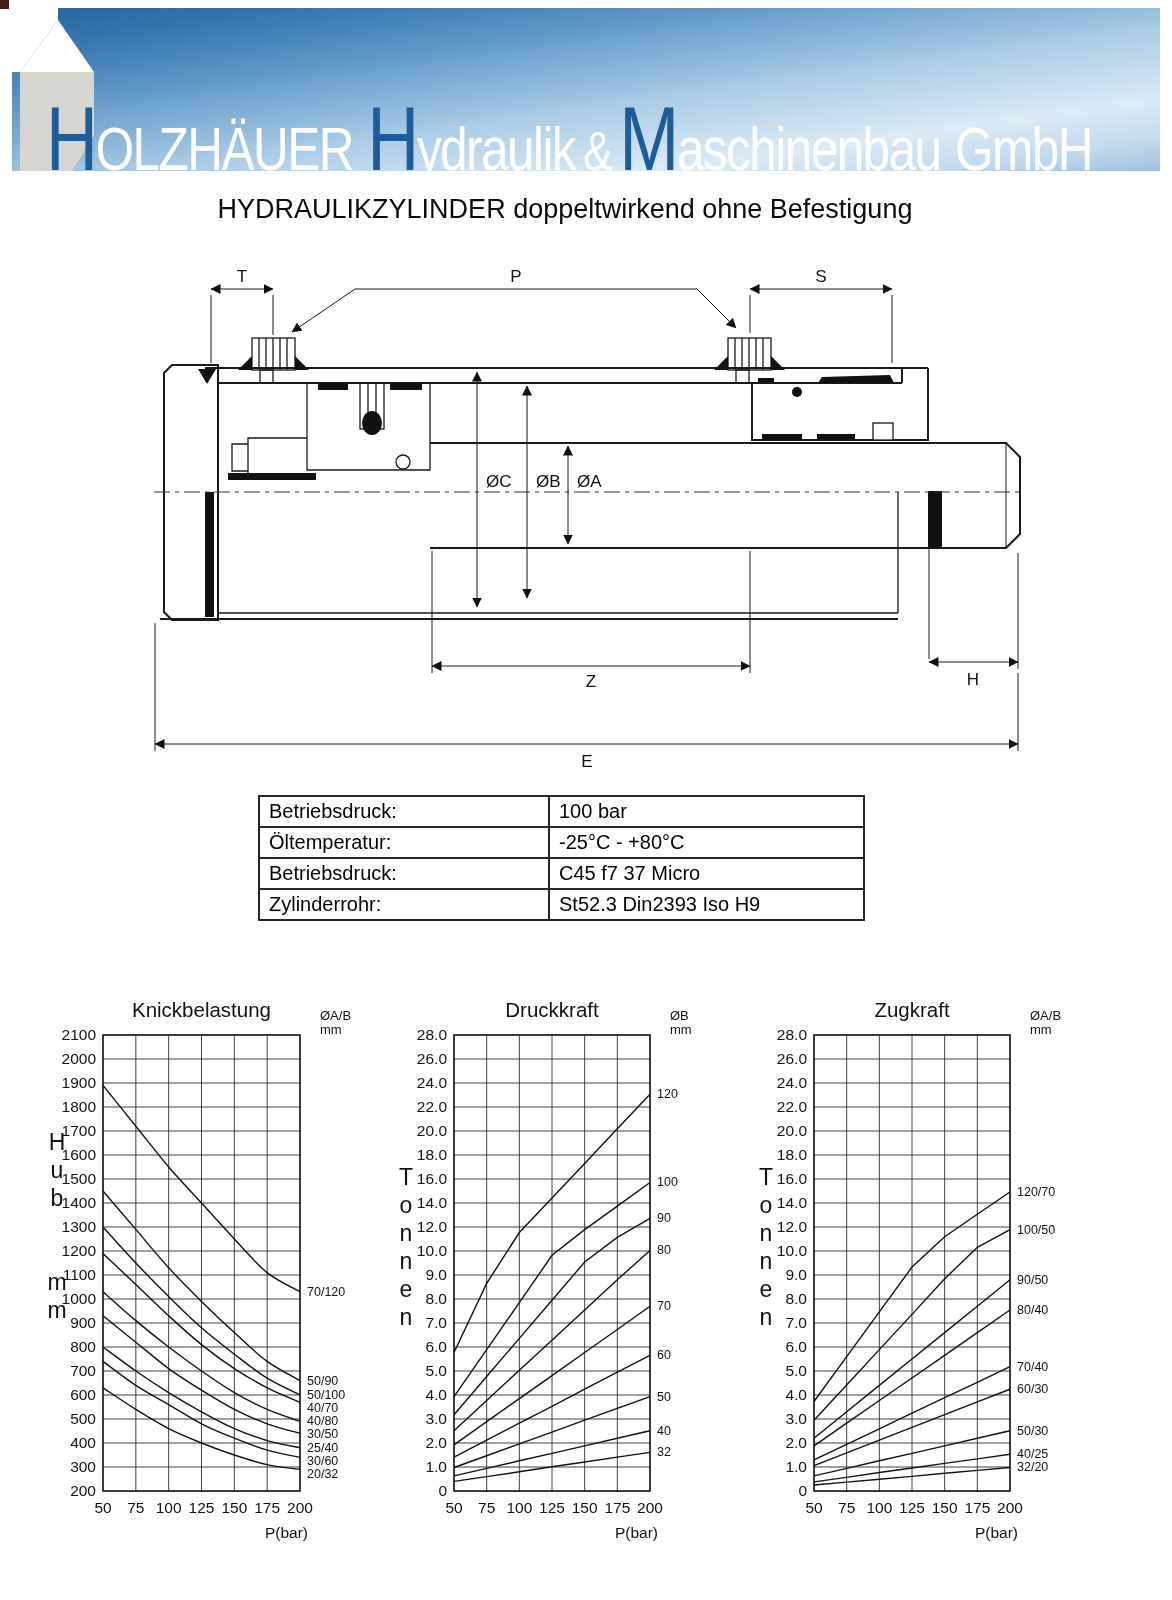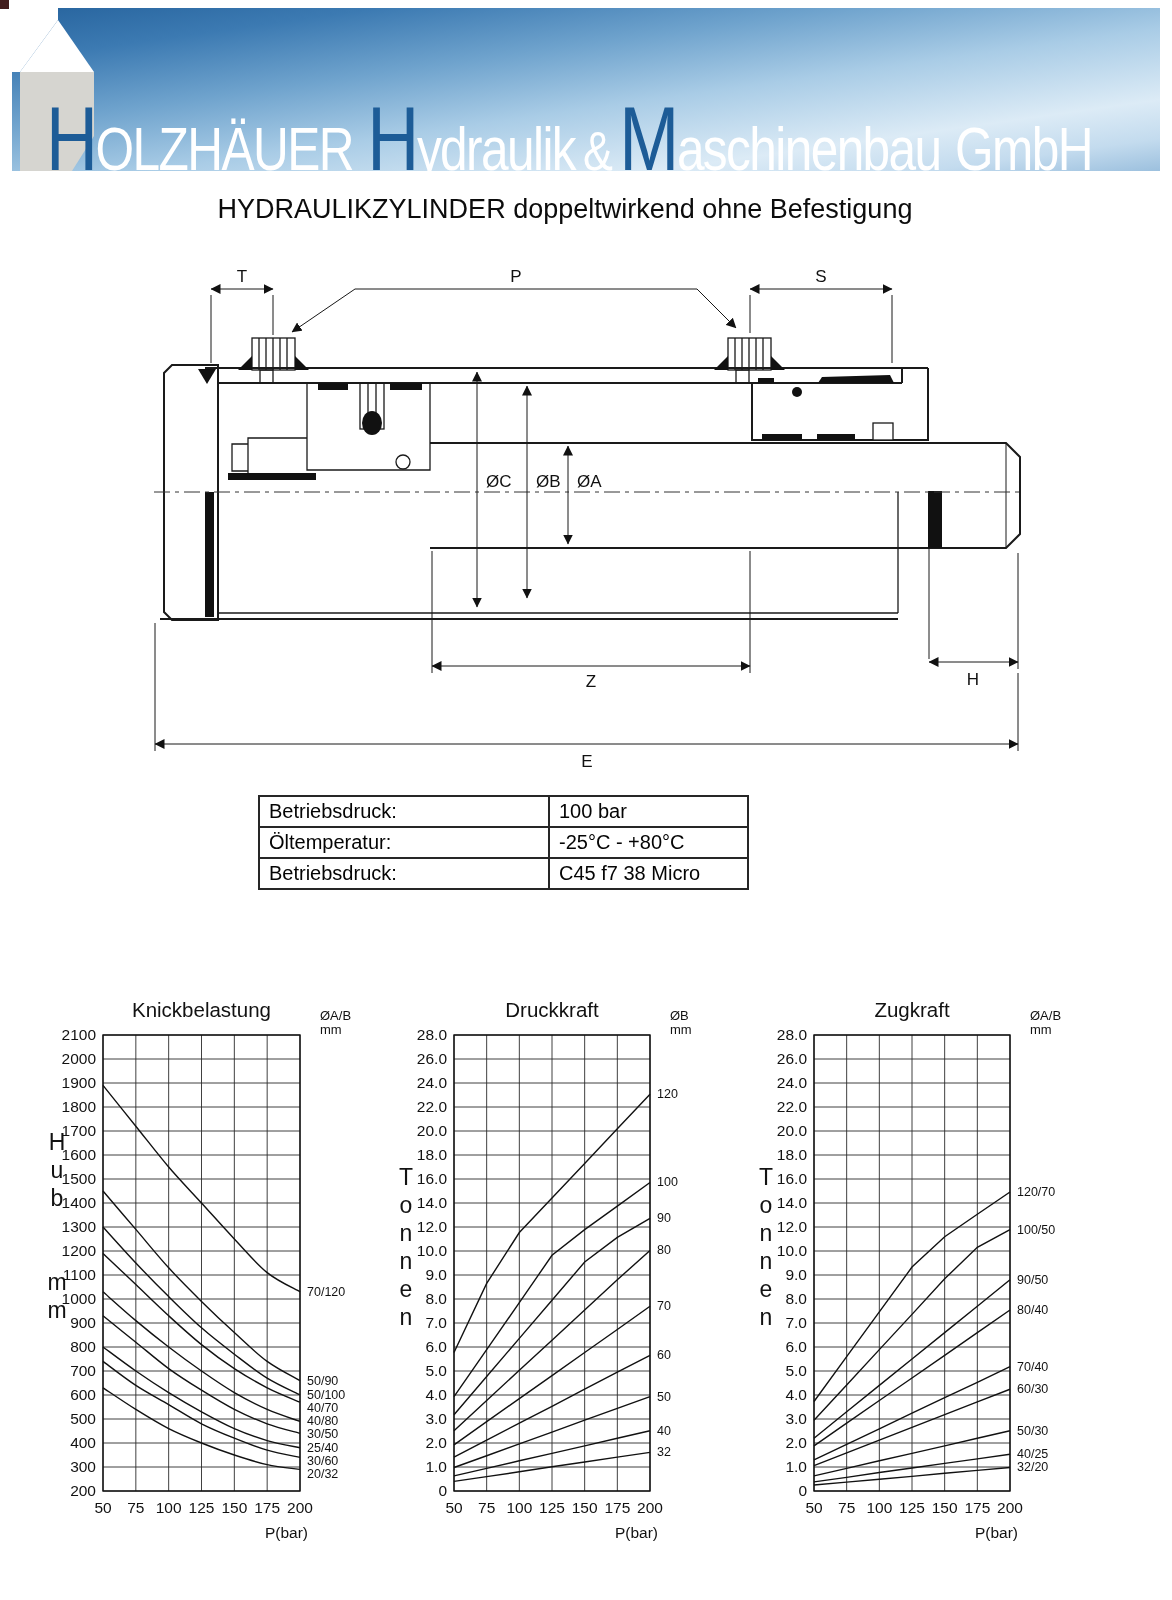"Betriebsdruck:" .specs { width: 491px -> 607px }
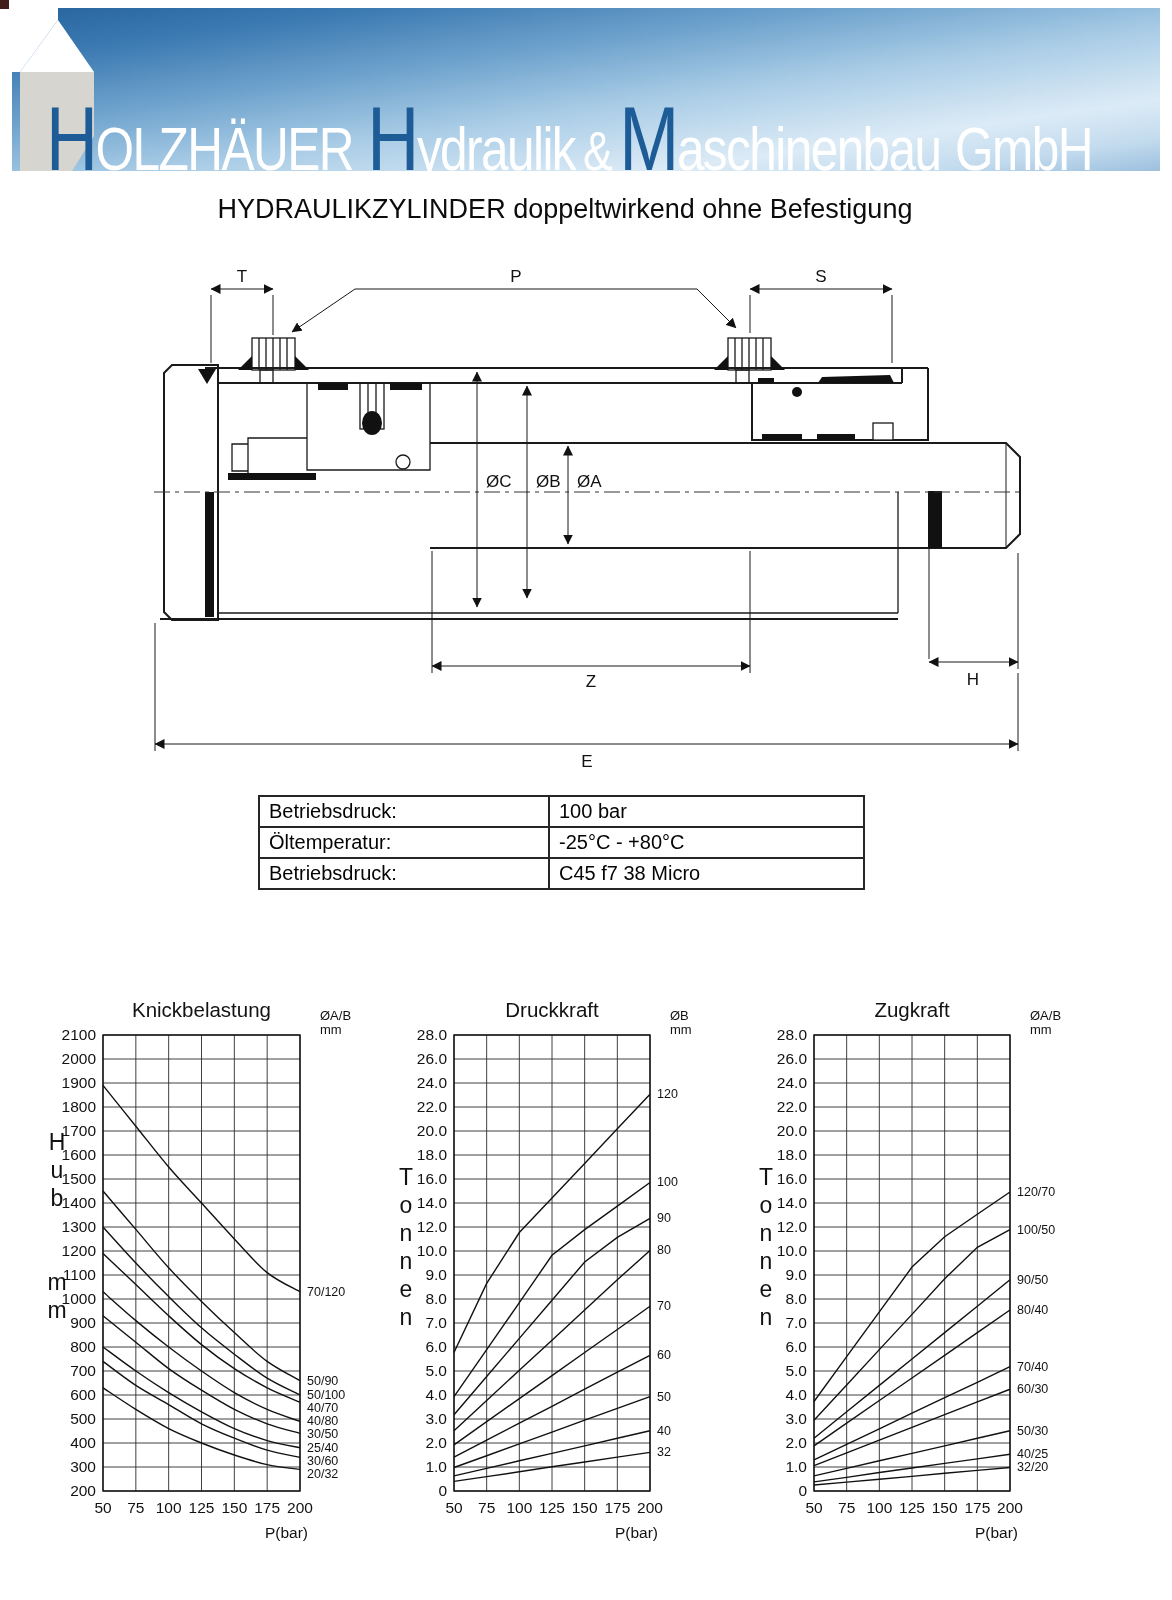"C45 f7 38 Micro" td { text: 38 -> 37 }
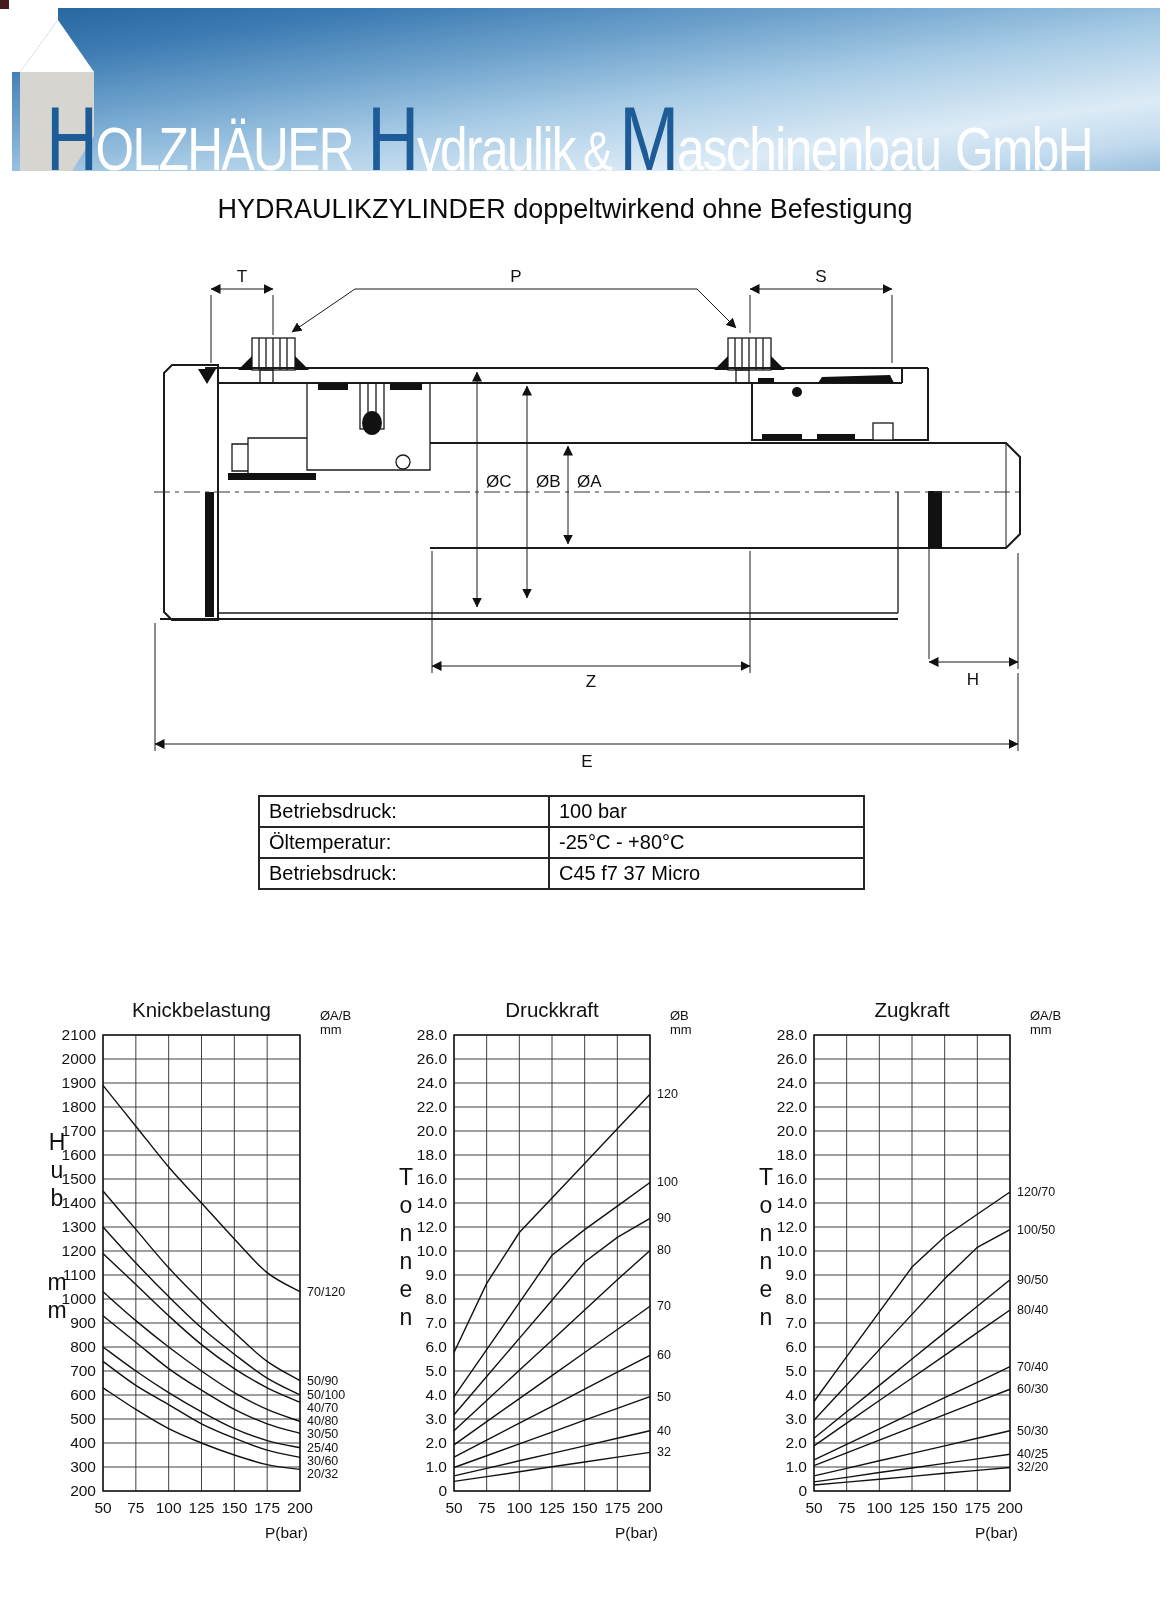"Zylinderrohr:" tr { html: none -> <tr> <td>Zylinderrohr:</td> <td>St52.3 Din2393 Iso H9</td> </tr> }
